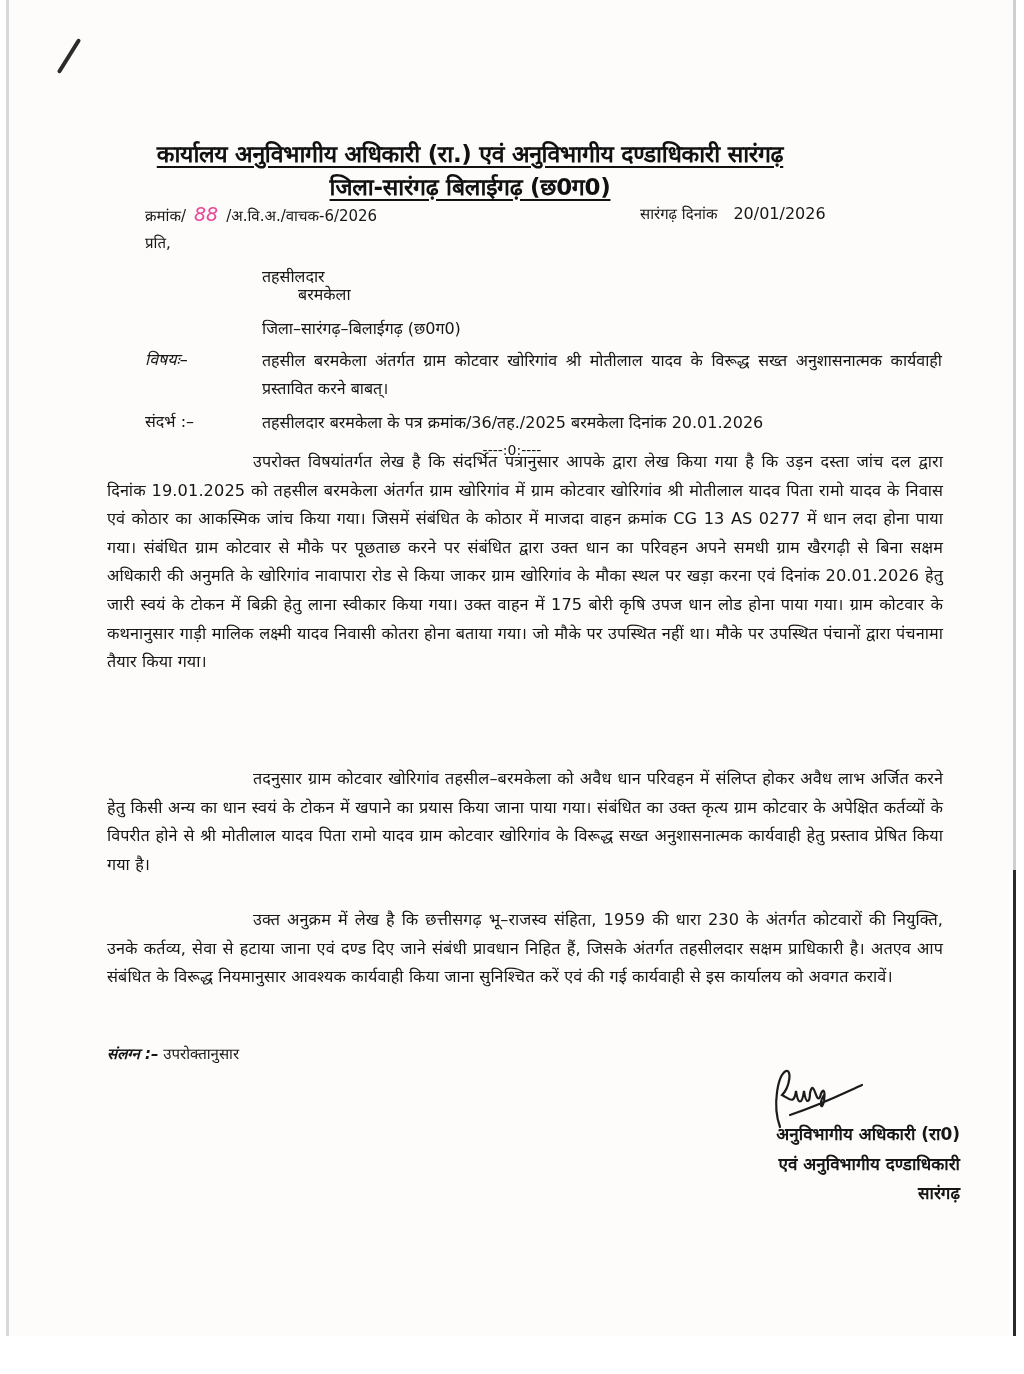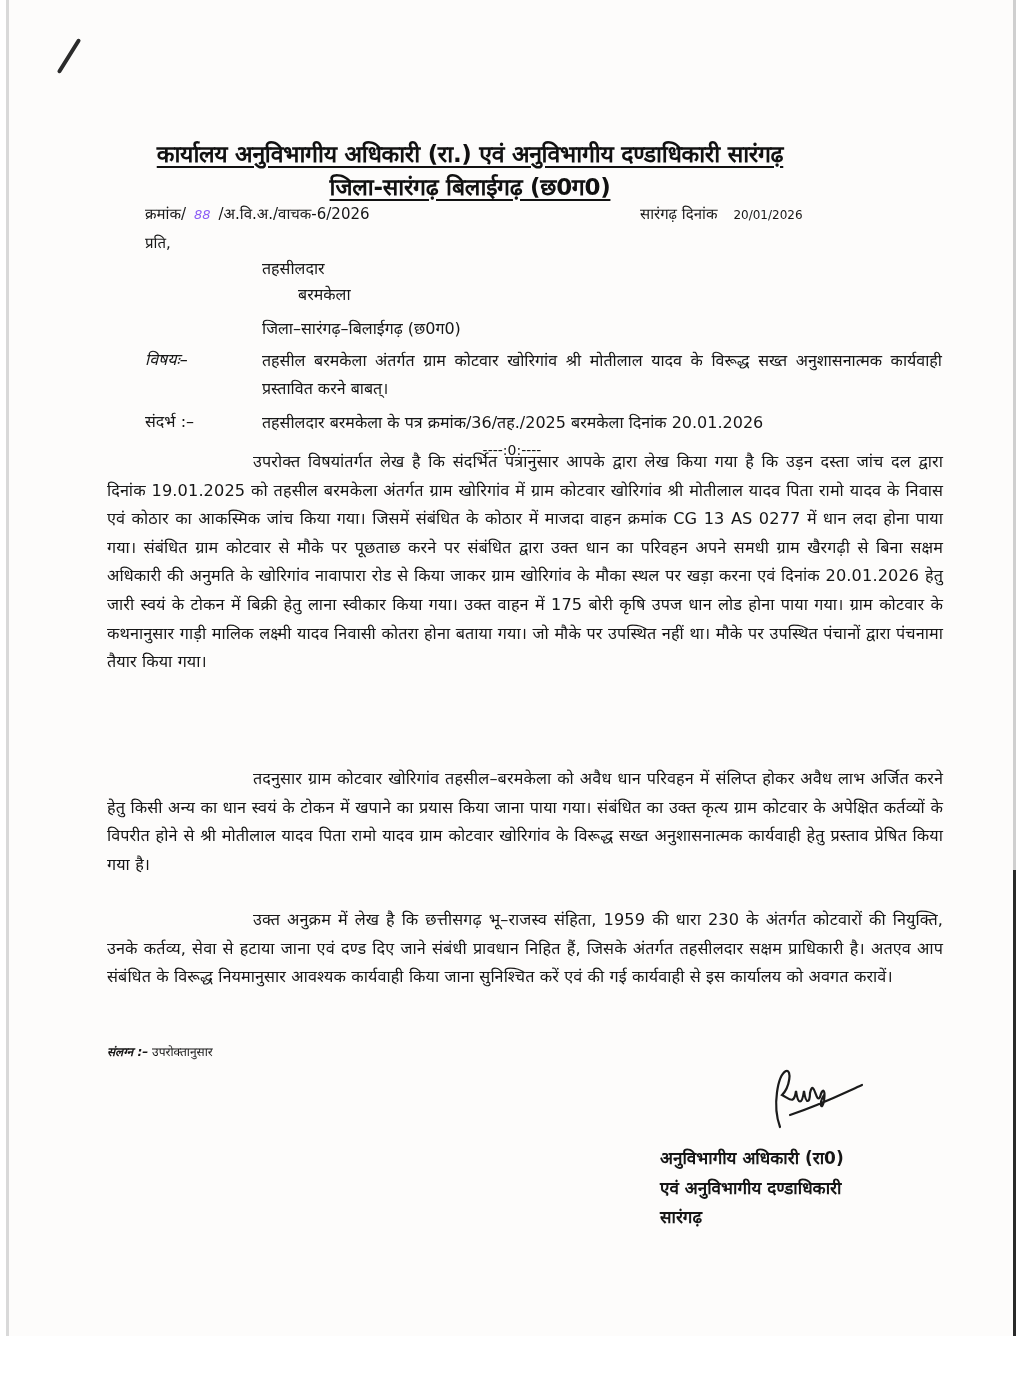"88" .ref-line .hand-num { color: #8b5cf6 -> #ec4899; font-size: 13px -> 19px }
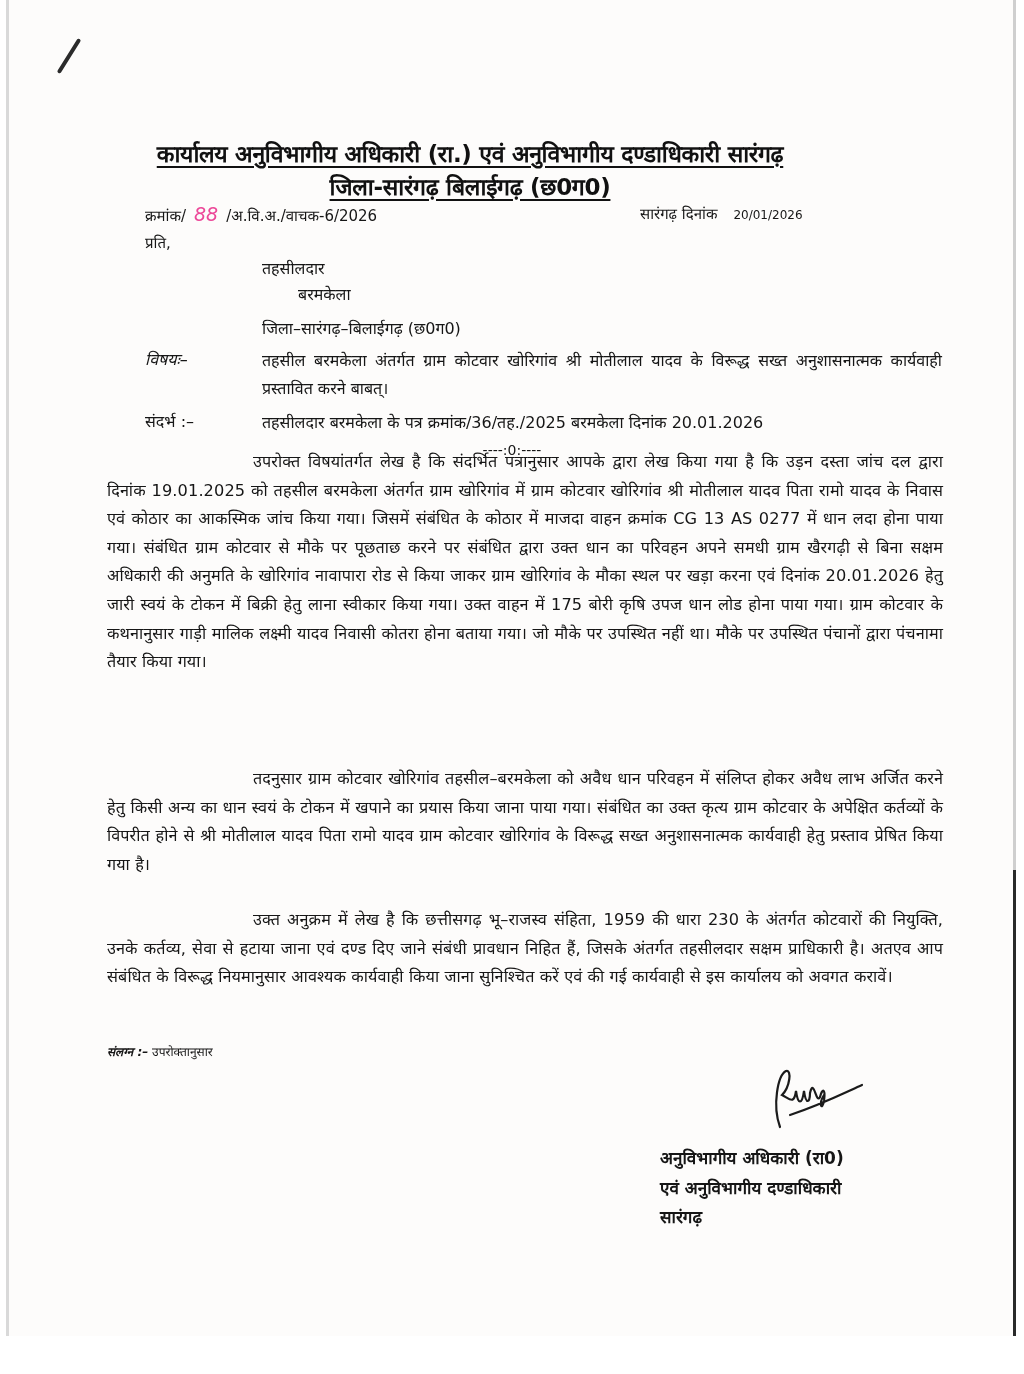"20/01/2026" .date-line .d { font-size: 12px -> 16px }
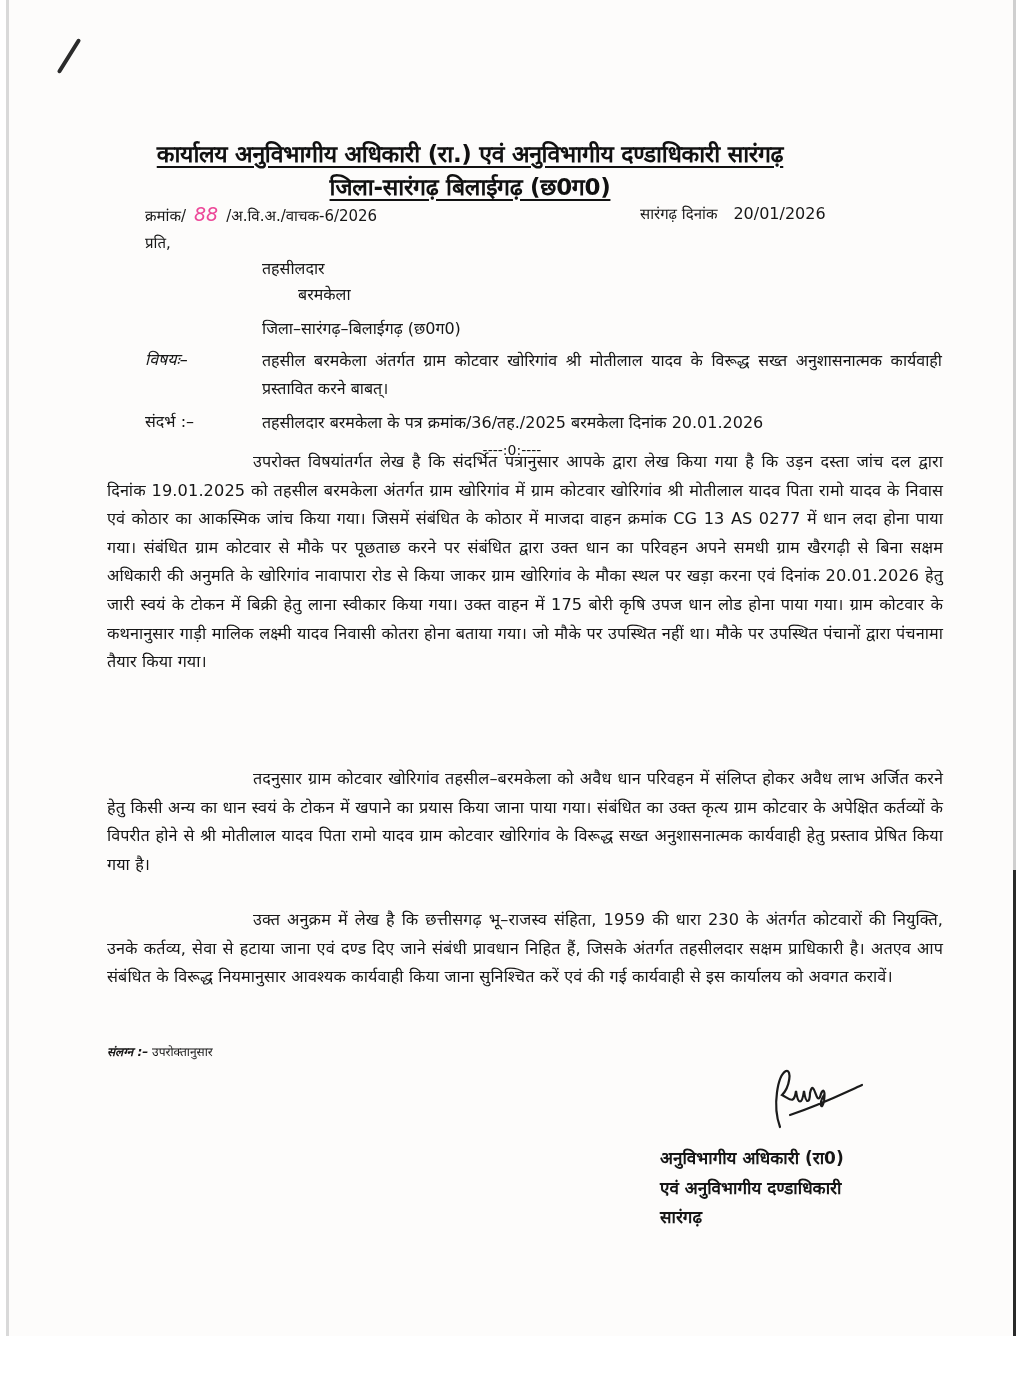"तहसीलदार" .addr1 { top: 256px -> 264px }
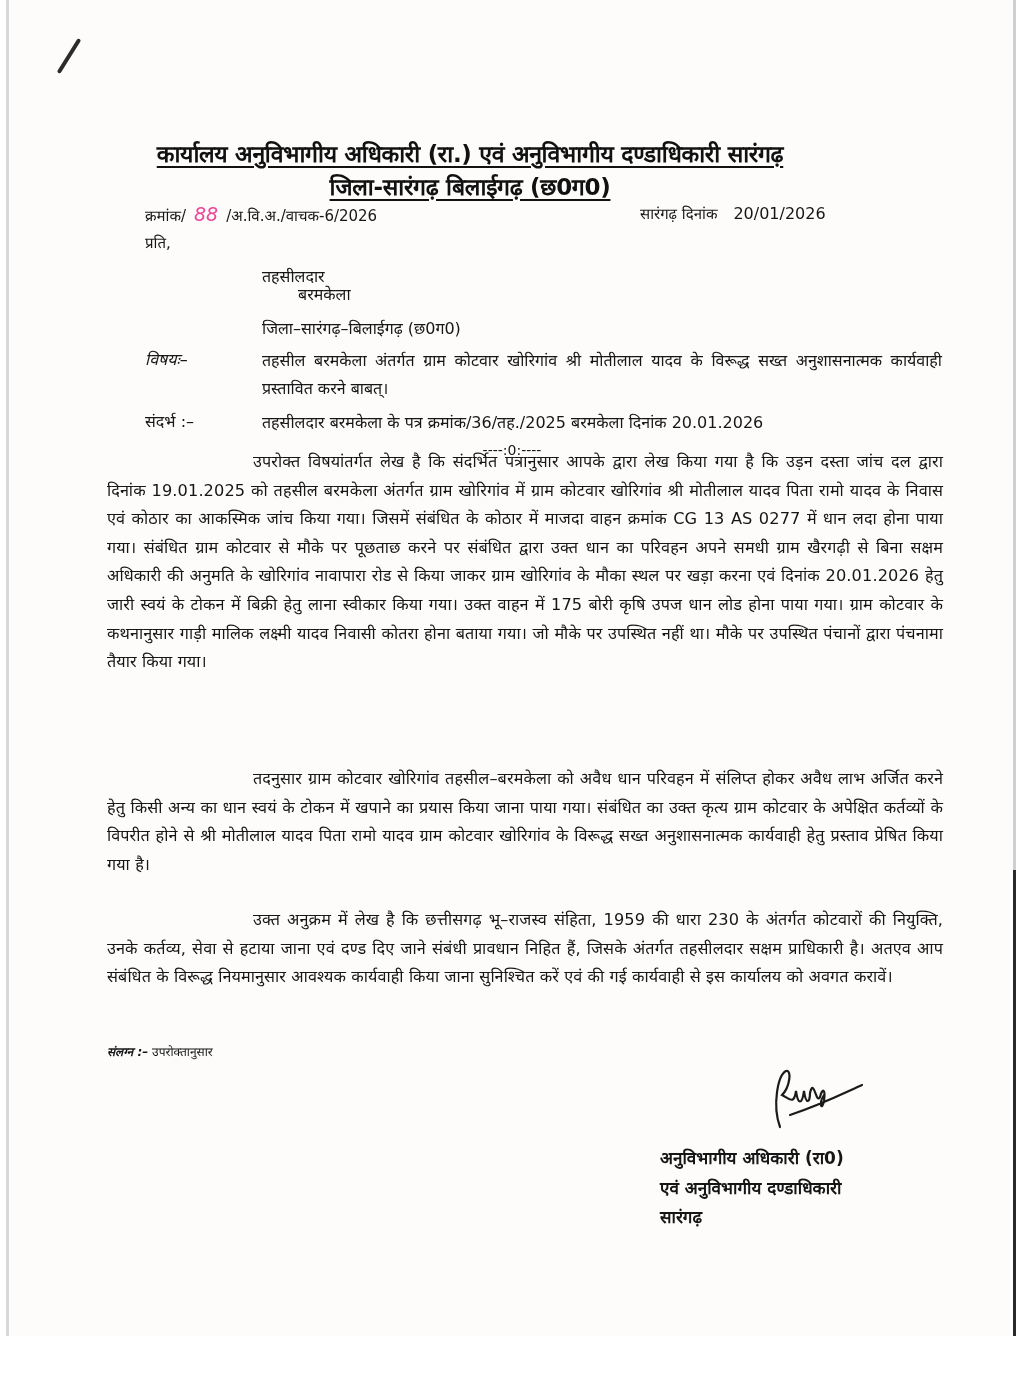"संलग्न :– उपरोक्तानुसार" .enclosure { font-size: 12px -> 15px }
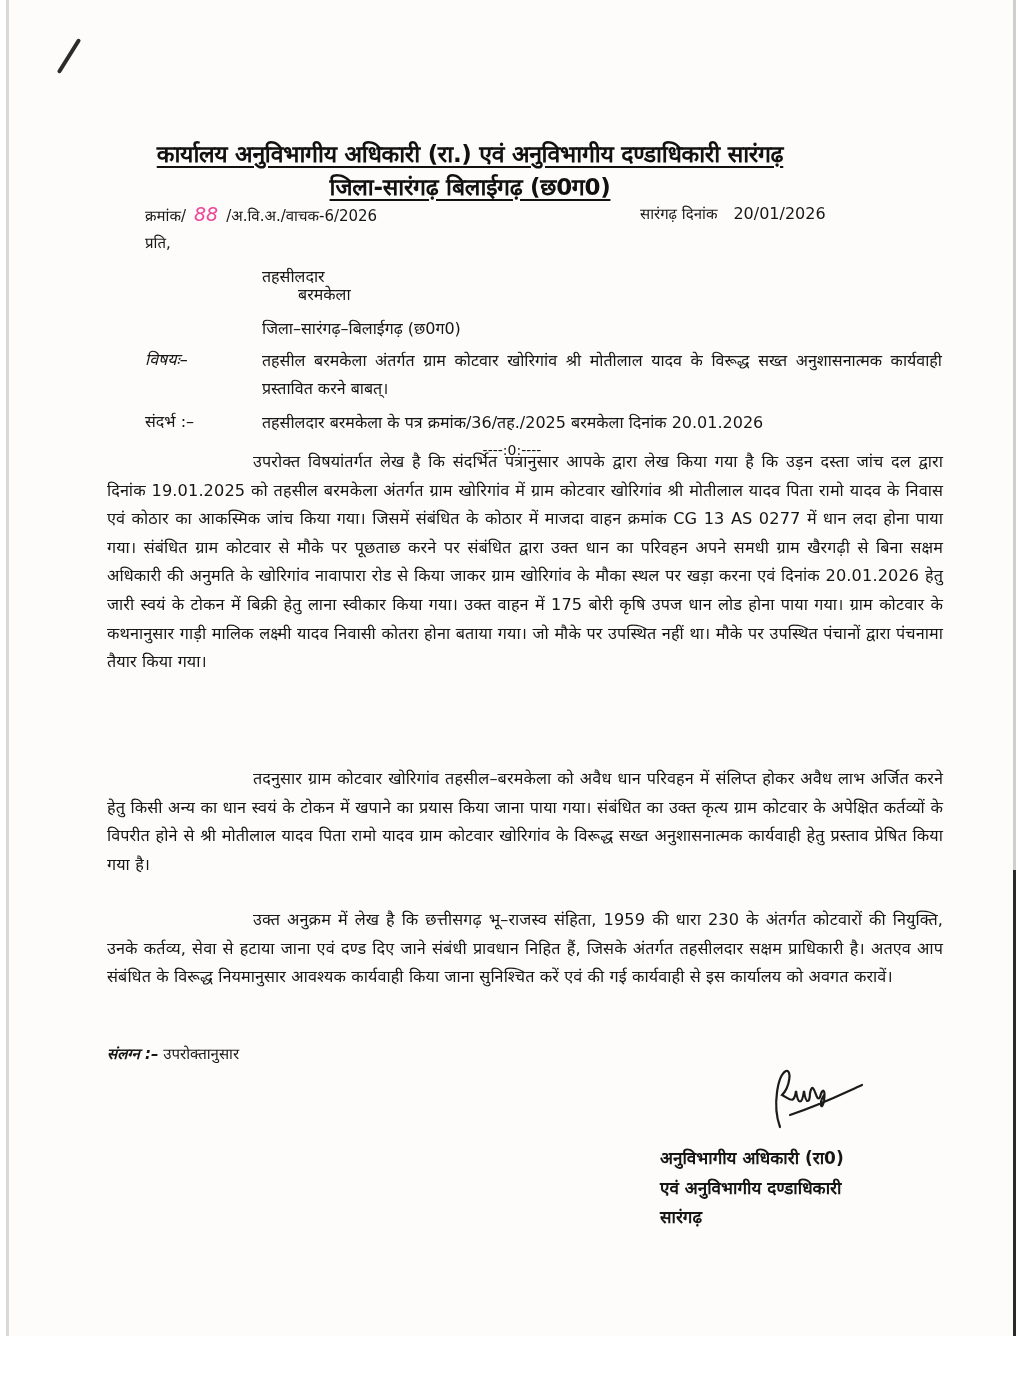"अनुविभागीय अधिकारी (रा0)" .sig-block { margin-top: 24px -> none; text-align: left -> right }
